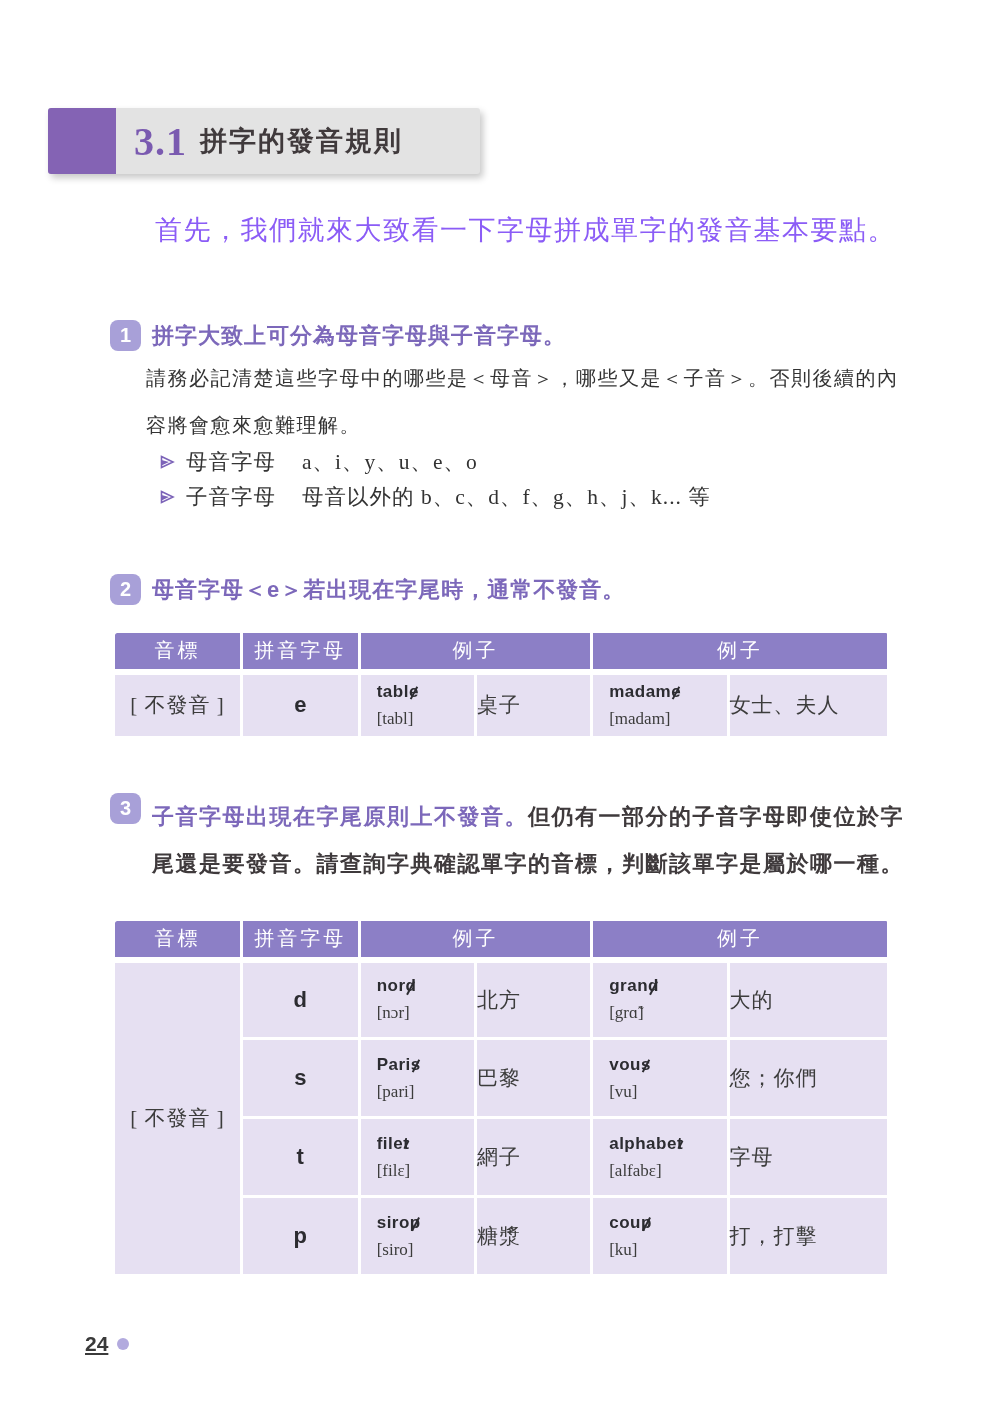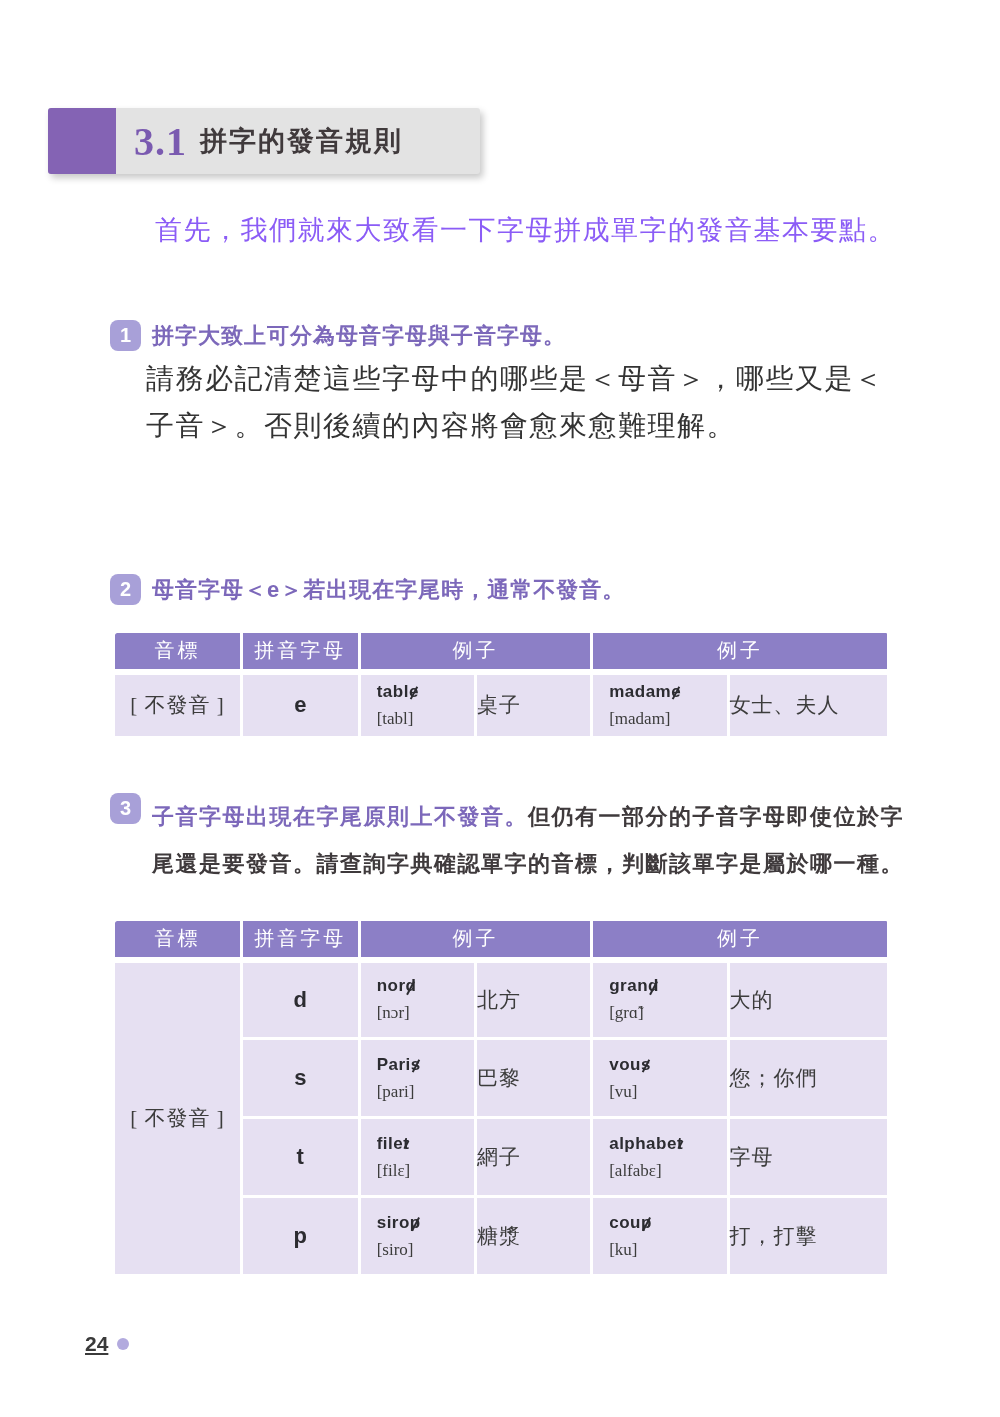"請務必記清楚這些字母中的哪些是＜母音＞，哪些又是＜子音＞。否則後續的內容將會愈來" .p1-body { font-size: 28px -> 20px }
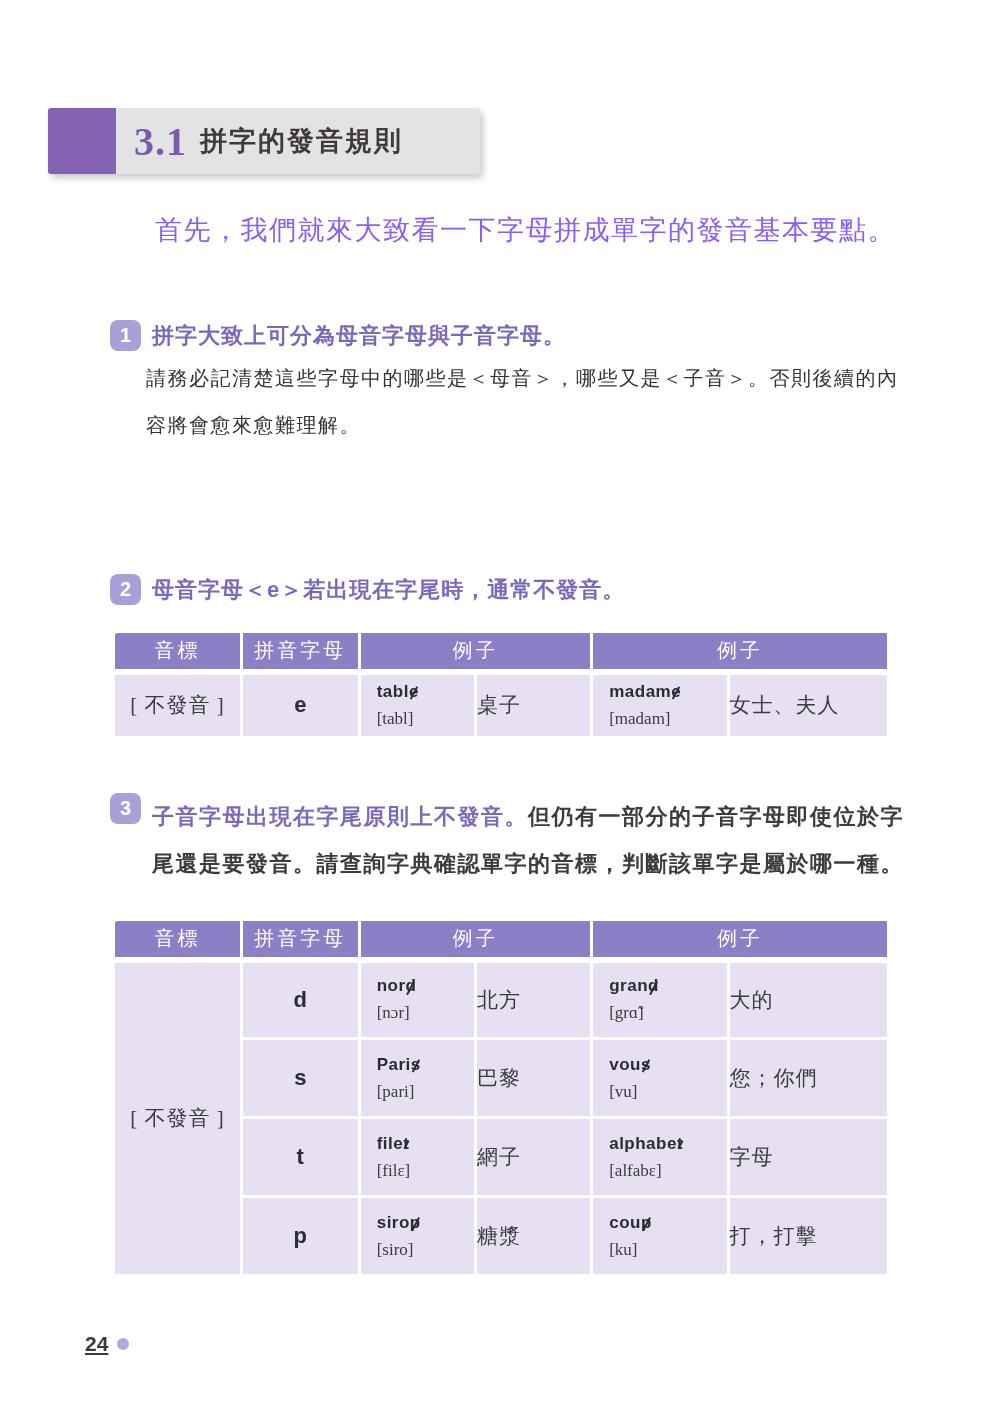"母音字母" div.bullet { html: none -> <div> <span> <svg> <path></path> <path></path> </svg> </span> <span>母音字母</span> <span>a、i、y、u、e、o</span> </div> }
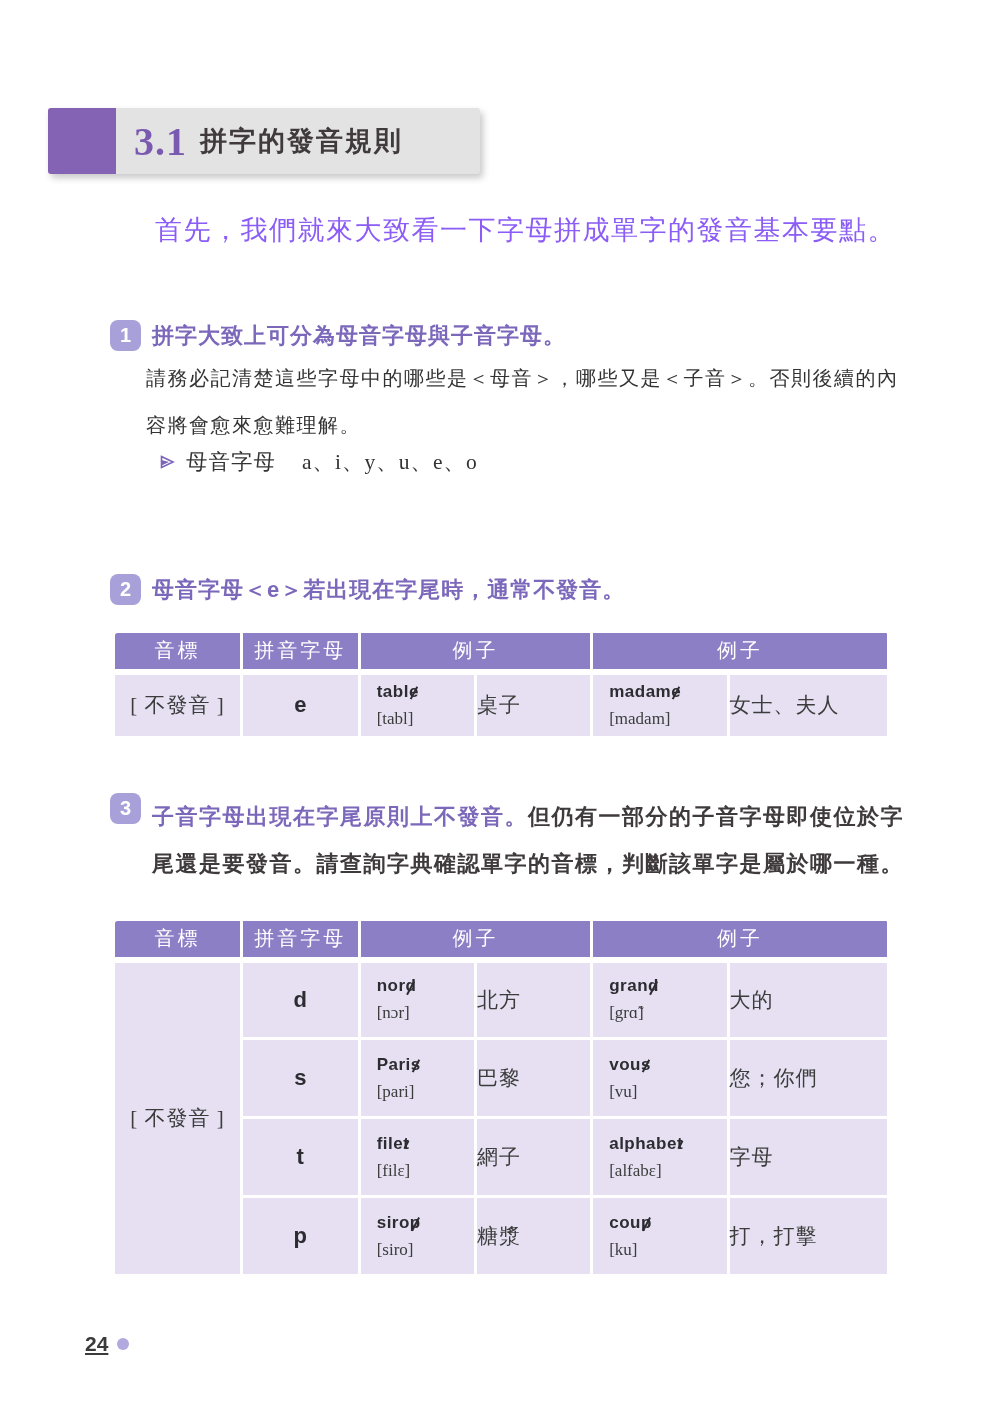"子音字母" div.bullet { html: none -> <div> <span> <svg> <path></path> <path></path> </svg> </span> <span>子音字母</span> <span>母音以外的 b、c、d、f、g、h、j、k... 等</span> </div> }
